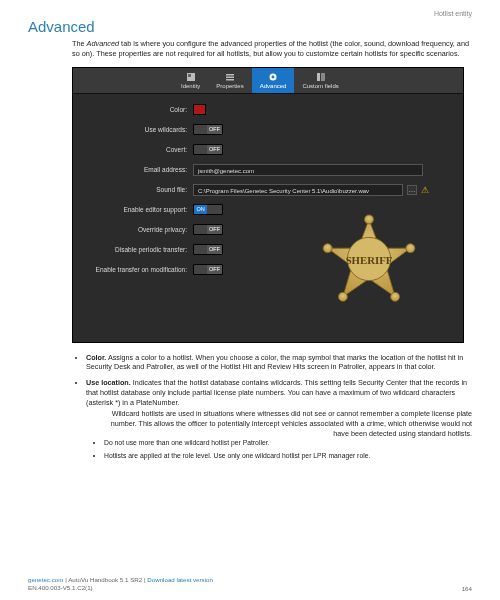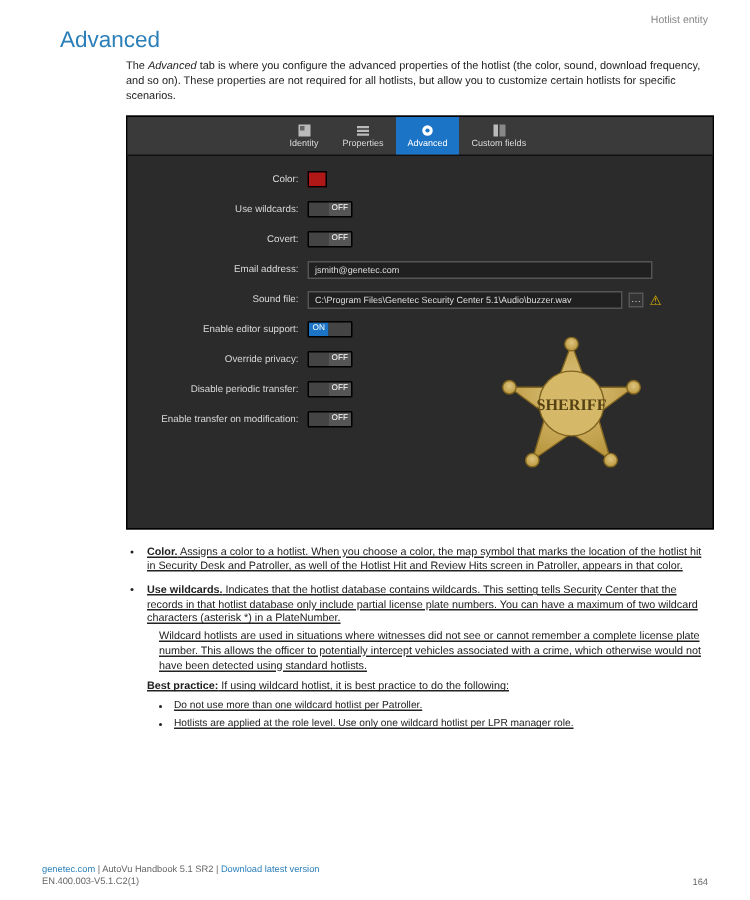"Advanced" .page { padding: 18px 28px 0 40px -> 18px 28px 0 28px }
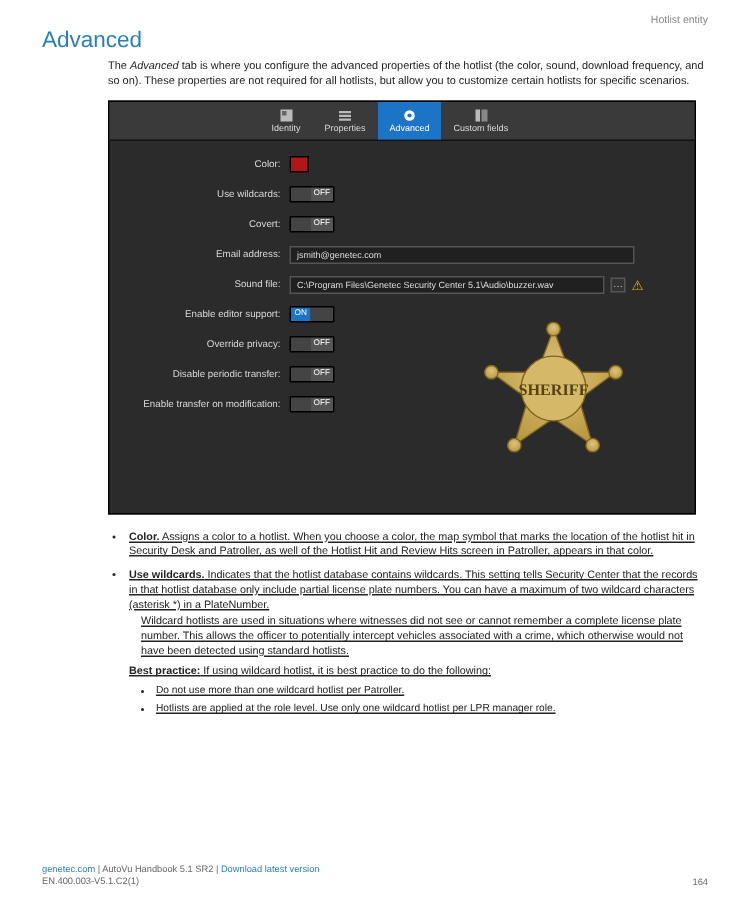"Color. Assigns a color to" .body-text { text-decoration: underline -> none }
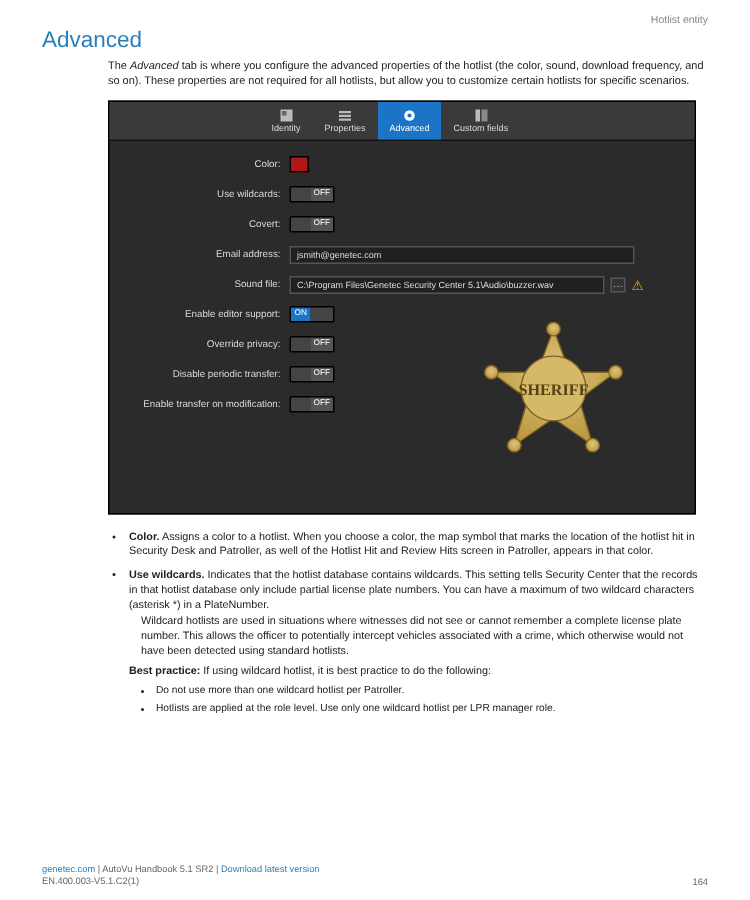"Use wildcards." strong { text: wildcards -> location }
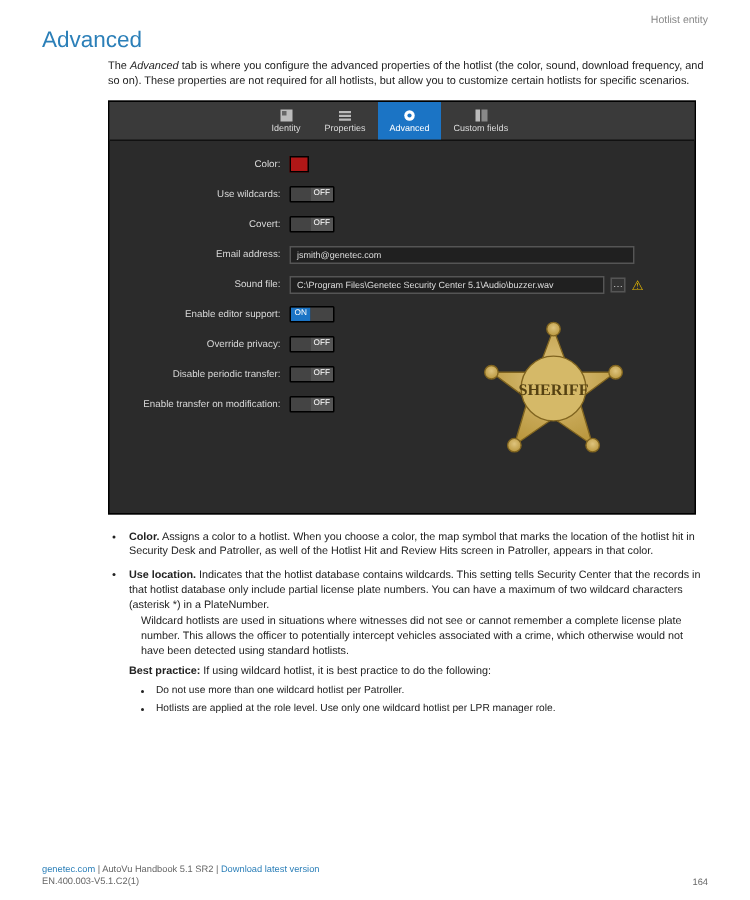"Wildcard hotlists are used in" .sub { text-align: none -> right }
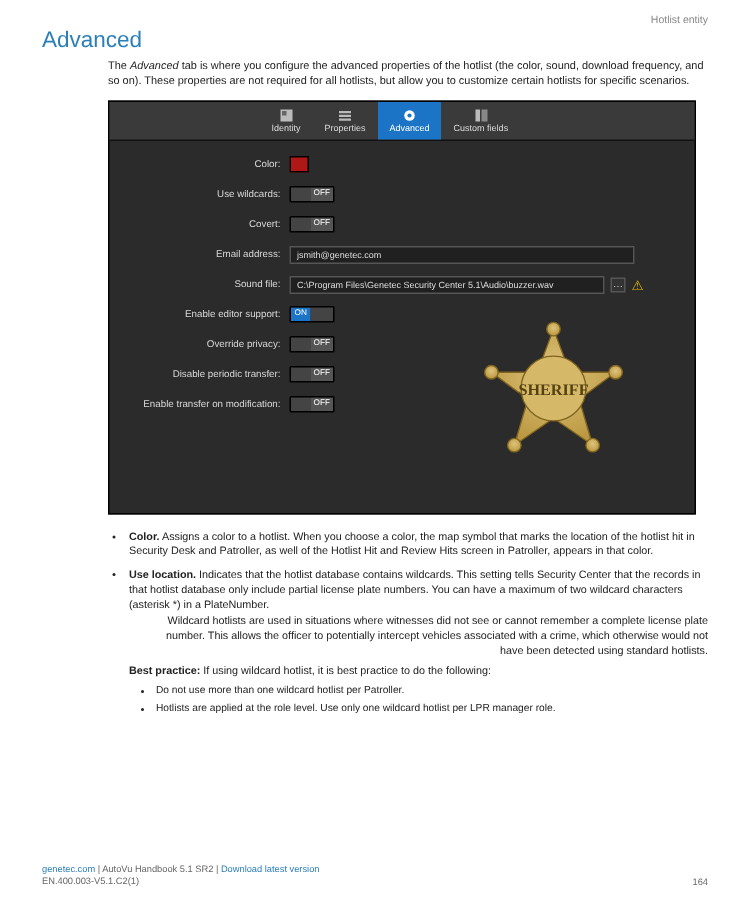"Best practice: If using wildcard" div.bp { html: <div> <strong>Best practice:</strong><span> If using wildcard hotlist, it is best practice to do the following:</span> </div> -> none }
